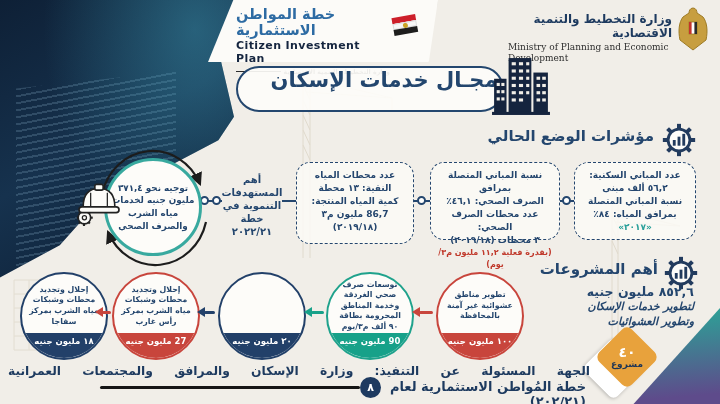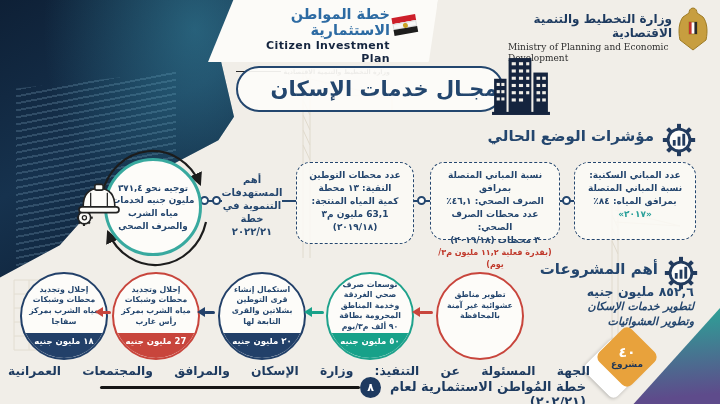"خطة المواطن الاستثمارية" .brand-content { text-align: right -> left }
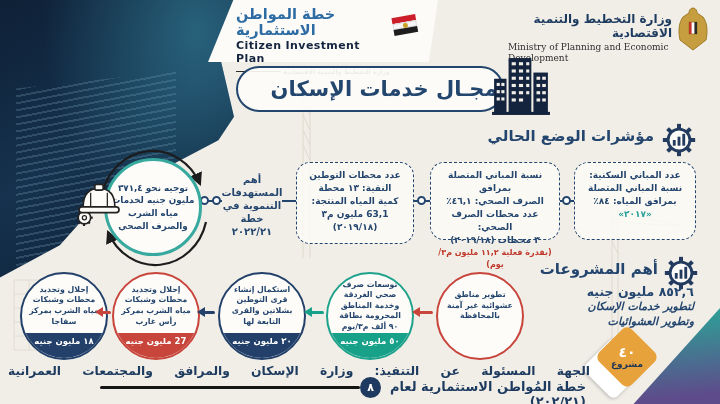"مجـال خدمات الإسكان" .title-box { align-items: center -> flex-start }
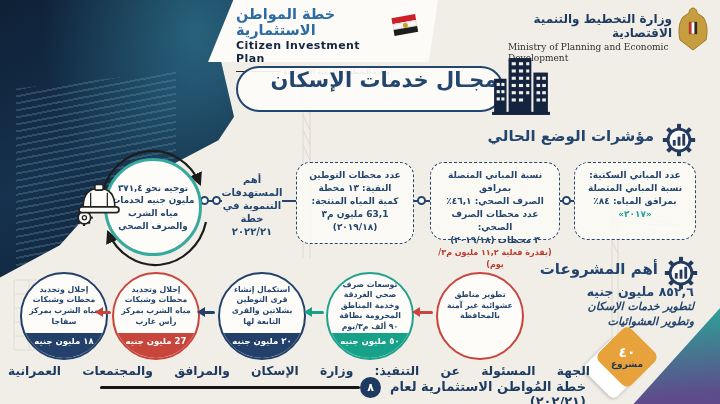"عدد محطات التوطين" div { text: التوطين -> المياه }
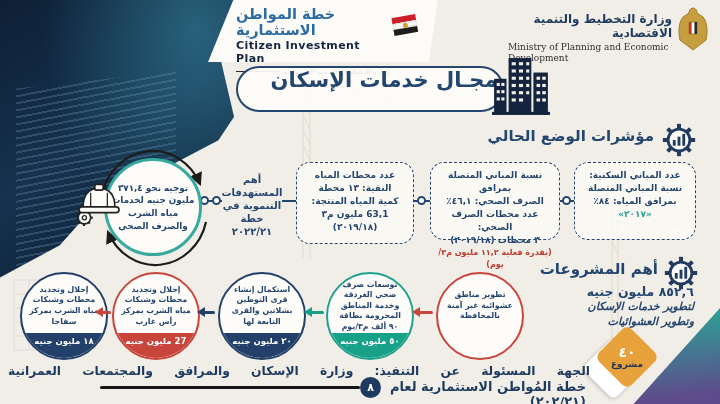"٥٦,٢ ألف مبنى" div { html: none -> <div>٥٦,٢ ألف مبنى</div> }
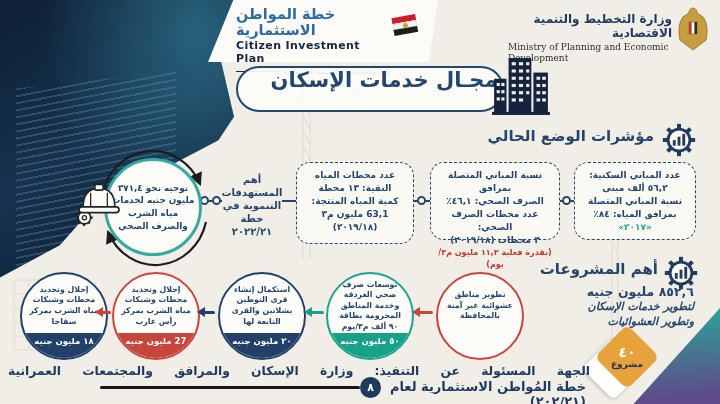"63,1 مليون م٣" div { text: 63,1 -> 86,7 }
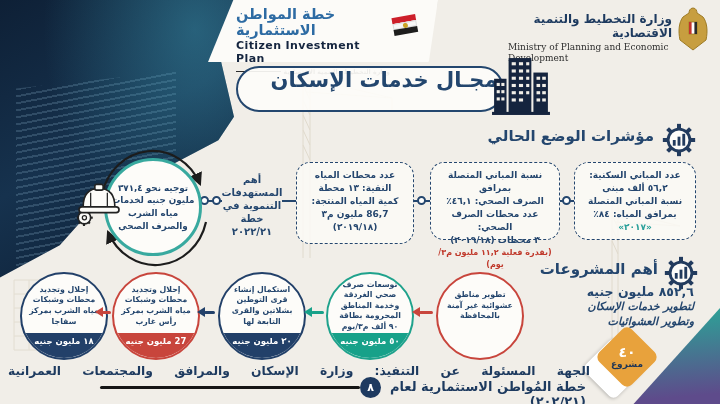"استكمال إنشاء قرى التوطين بشلاتين" div.pc-text { html: <div>استكمال إنشاء قرى التوطين بشلاتين والقرى التابعة لها</div> -> none }
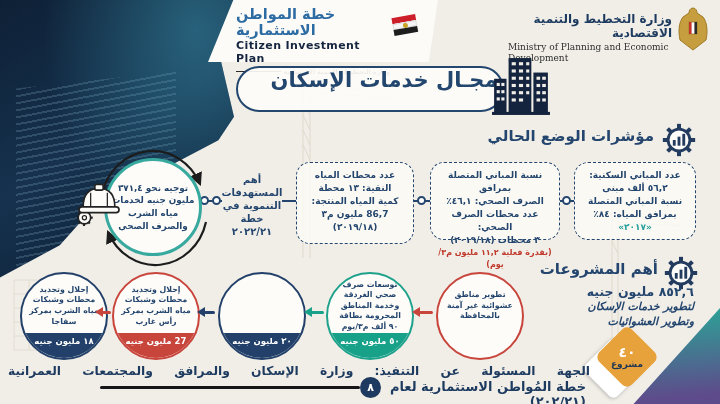"٥٠ مليون جنيه" div.pc-band { text: ٥٠ -> 90 }
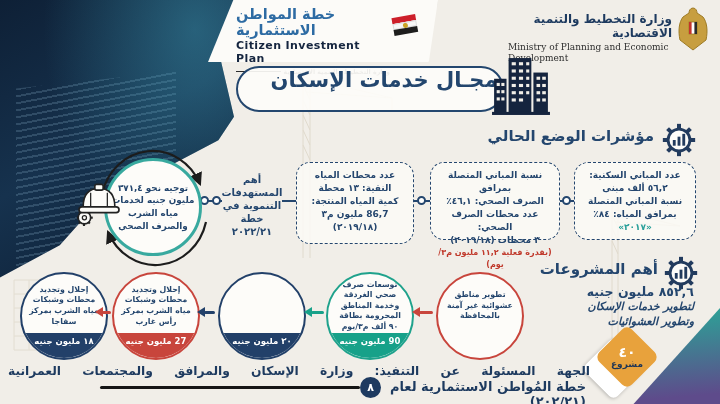"١٠٠ مليون جنيه" div.pc-band { html: none -> <div>١٠٠ مليون جنيه</div> }
